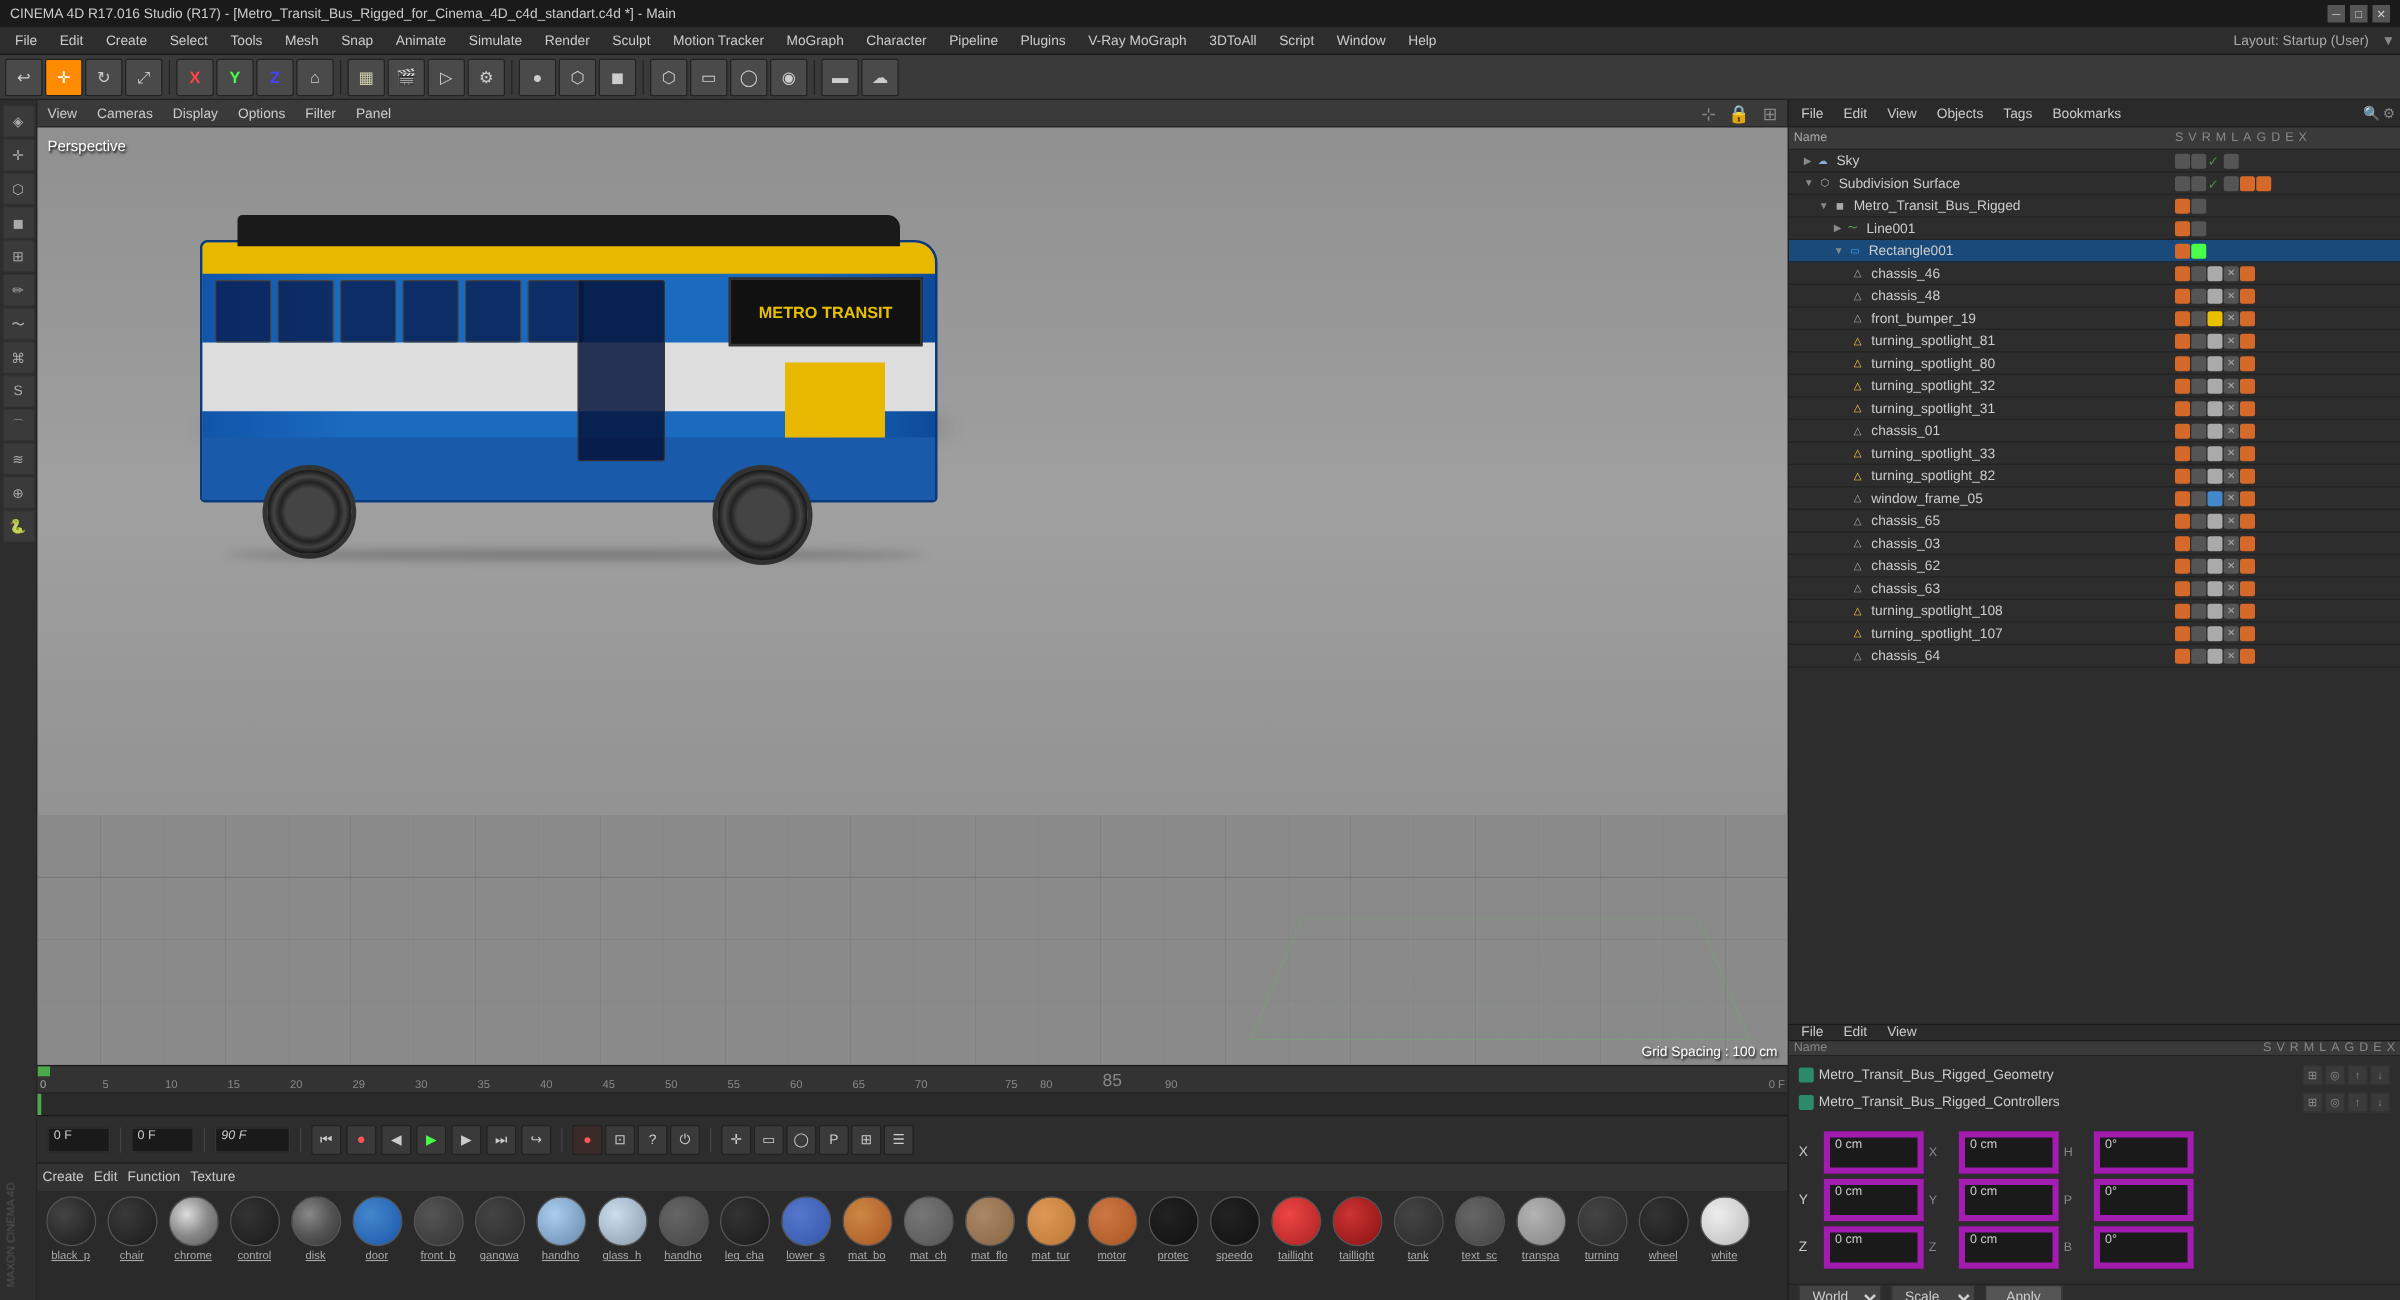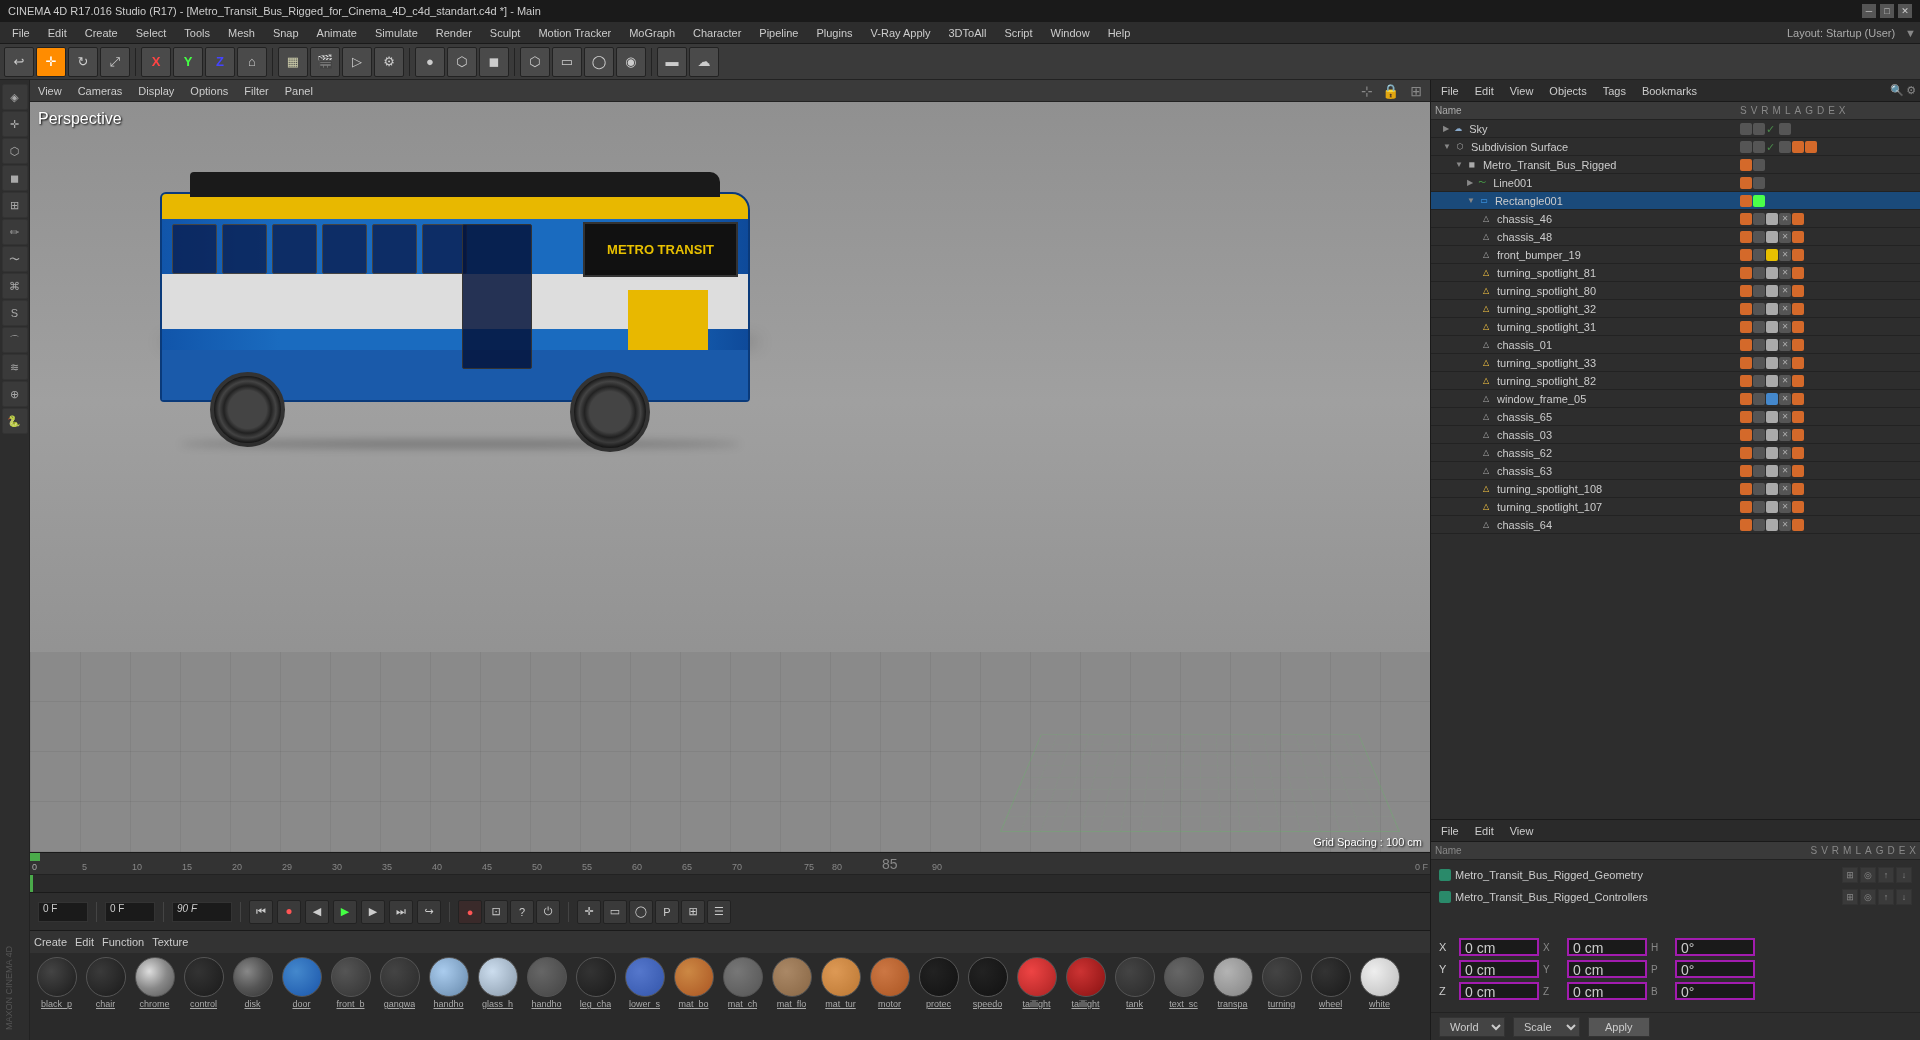"V-Ray Apply" span.menu-item { text: Apply -> MoGraph }
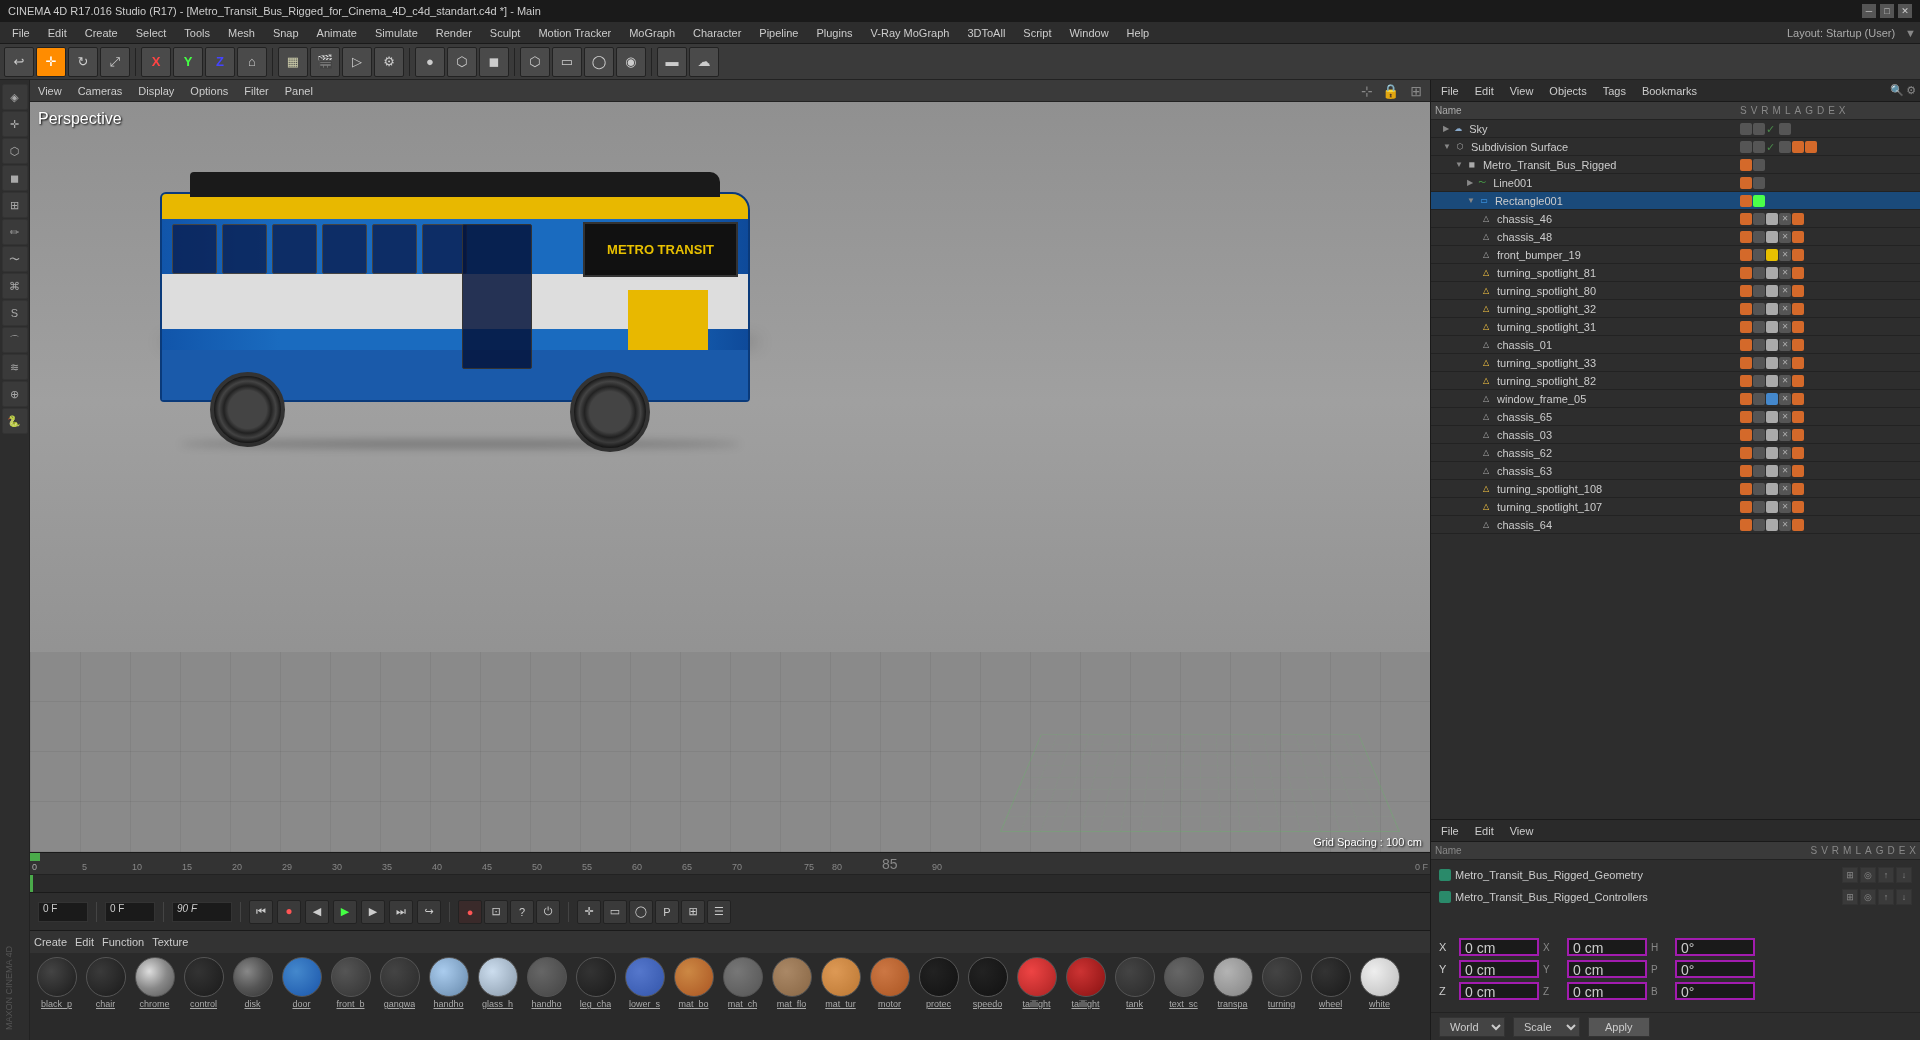"Perspective" #viewport-label { font-size: 16px -> 12px }
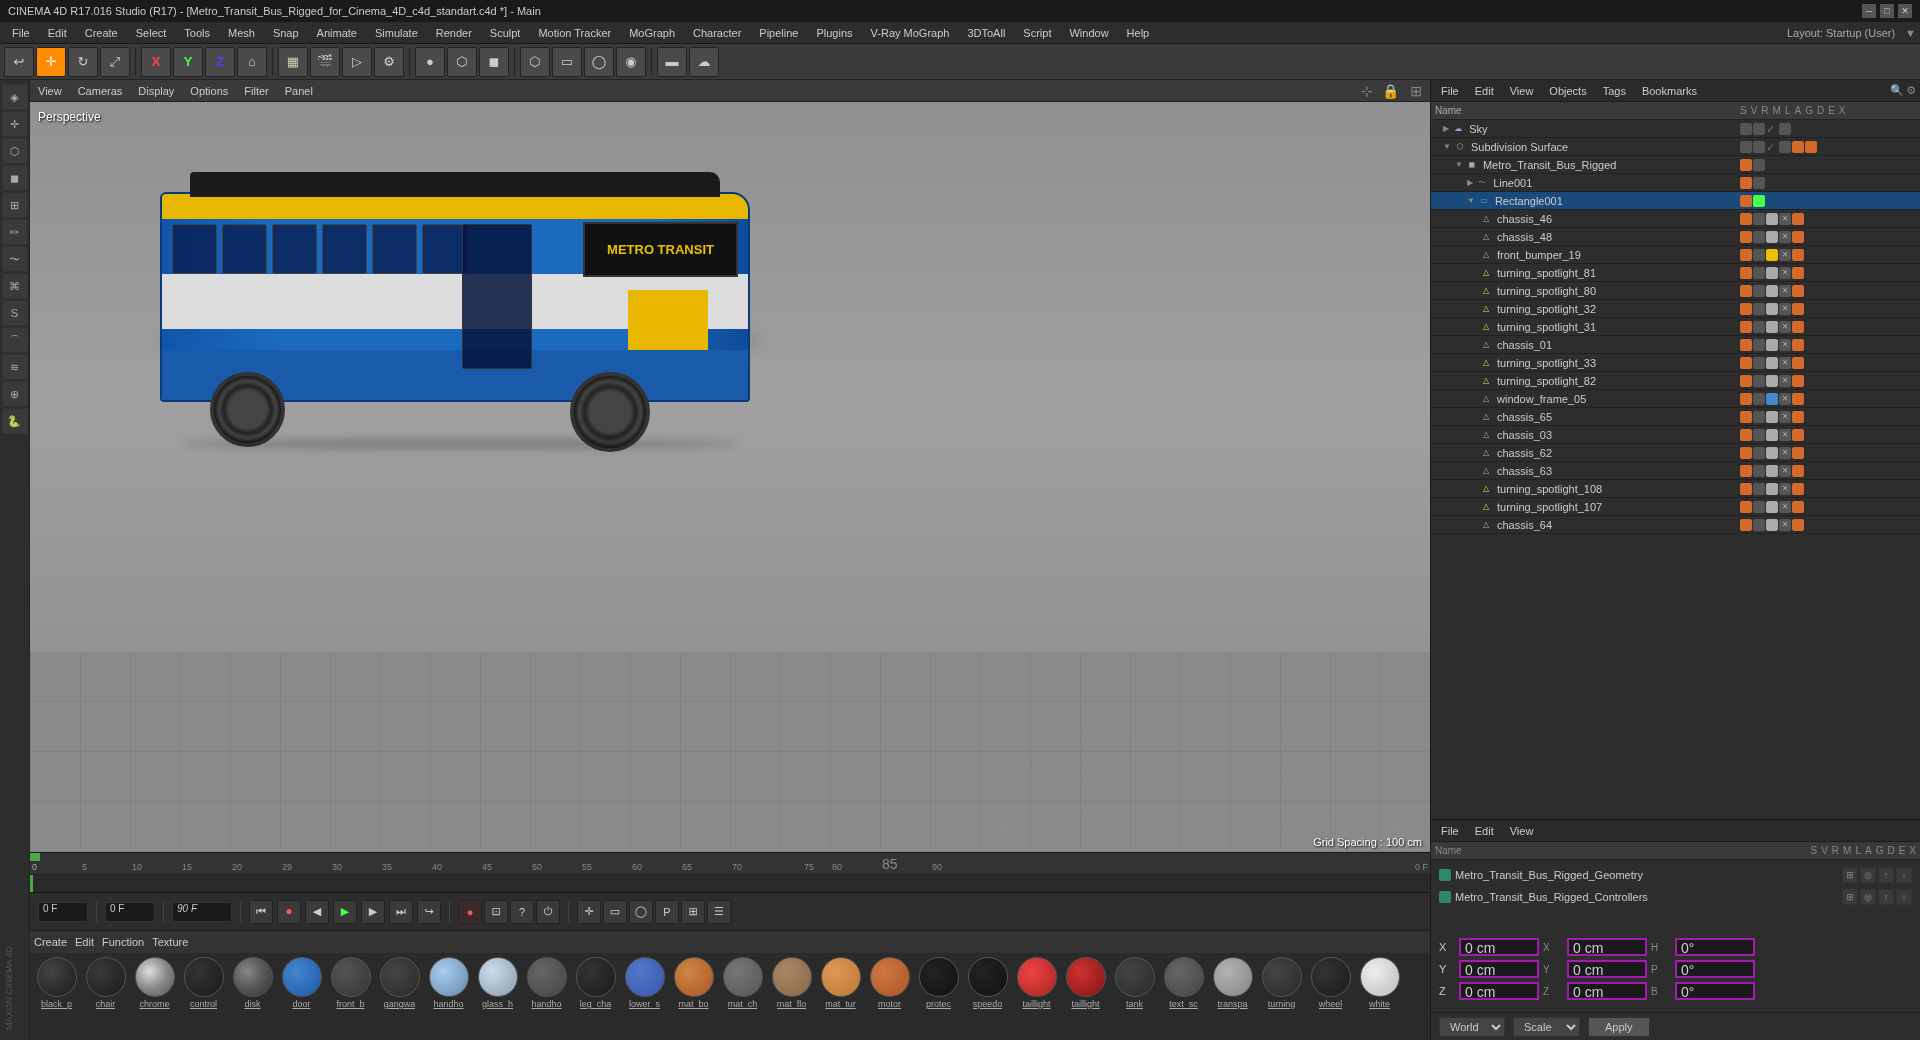"0 cm" .coord-input-box { border: 2px solid #a21caf -> 5px solid #a21caf; font-size: 14px -> 10px; height: 18px -> 34px }
